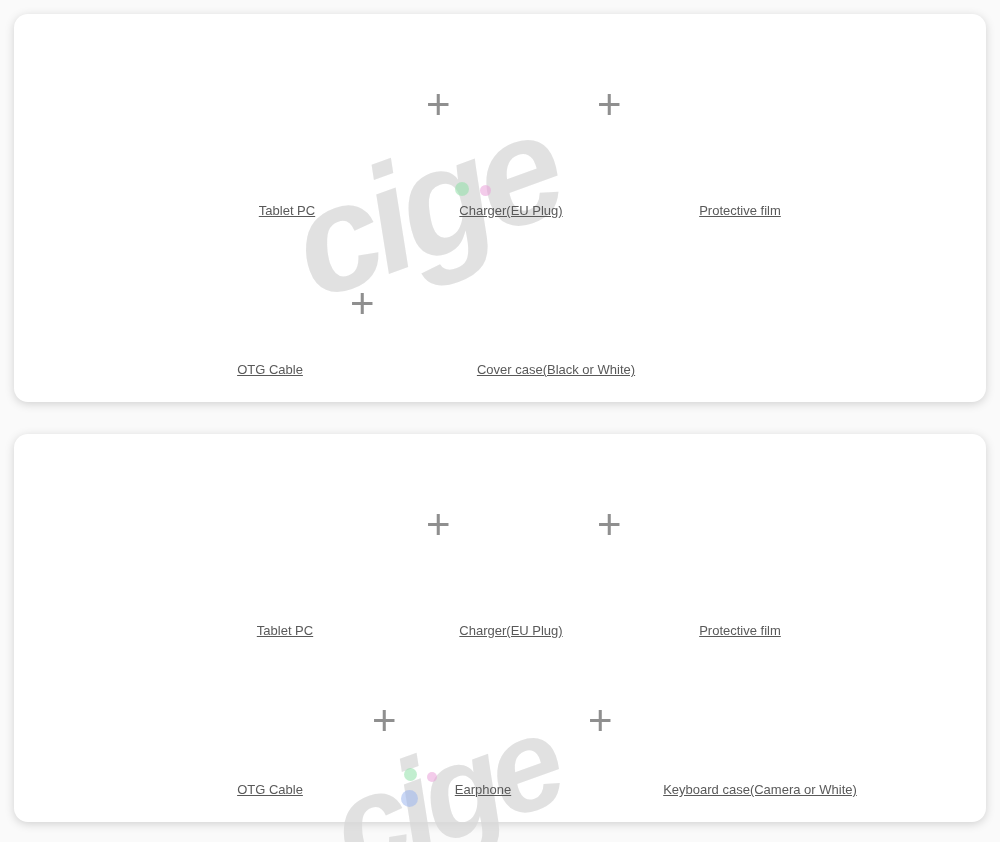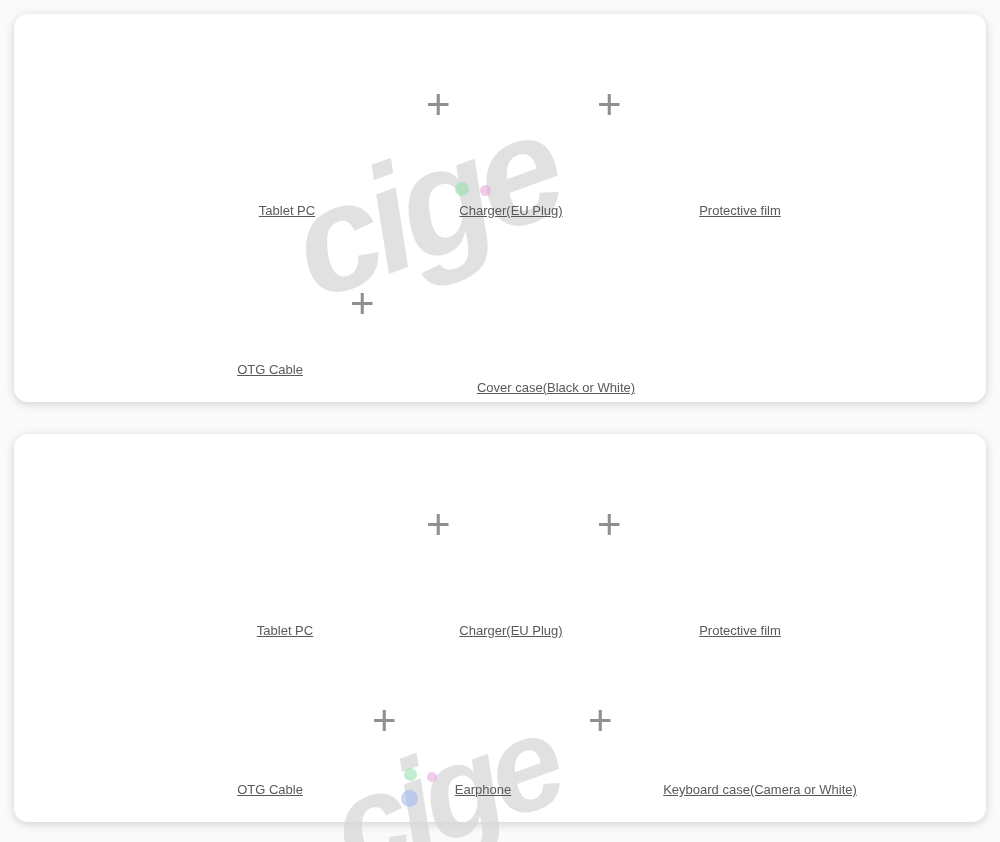"Cover case(Black or White)" div.caption { top: 380px -> 362px }
